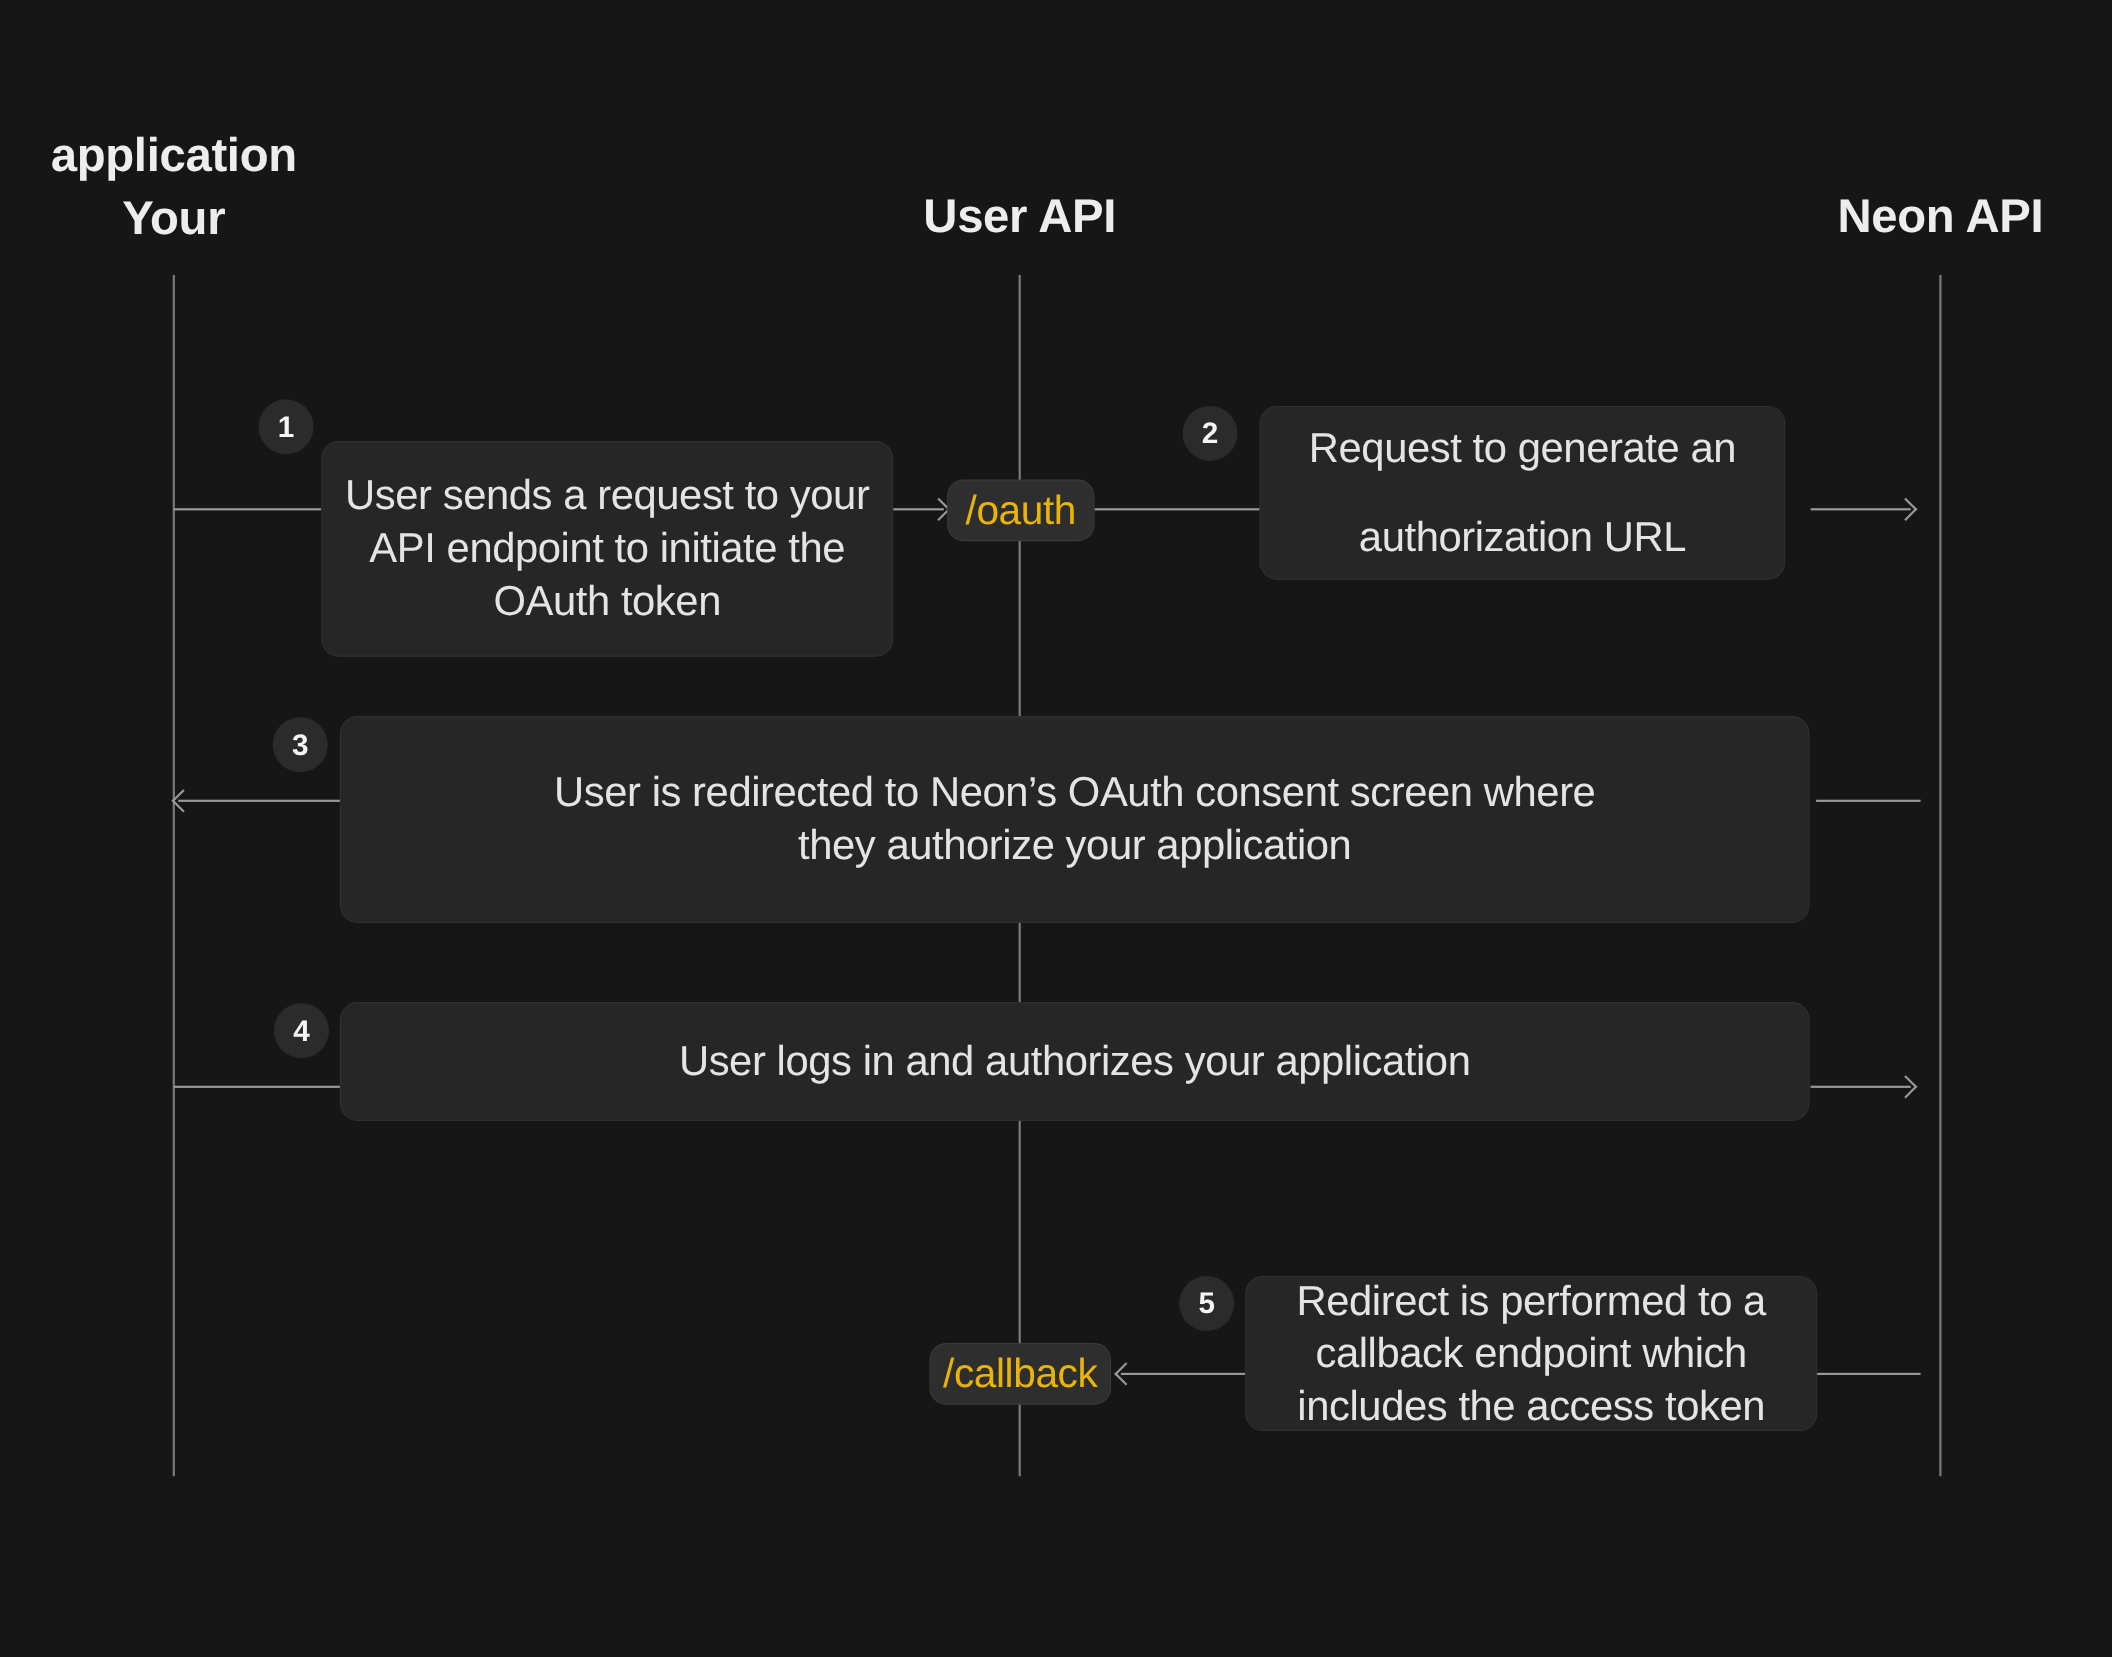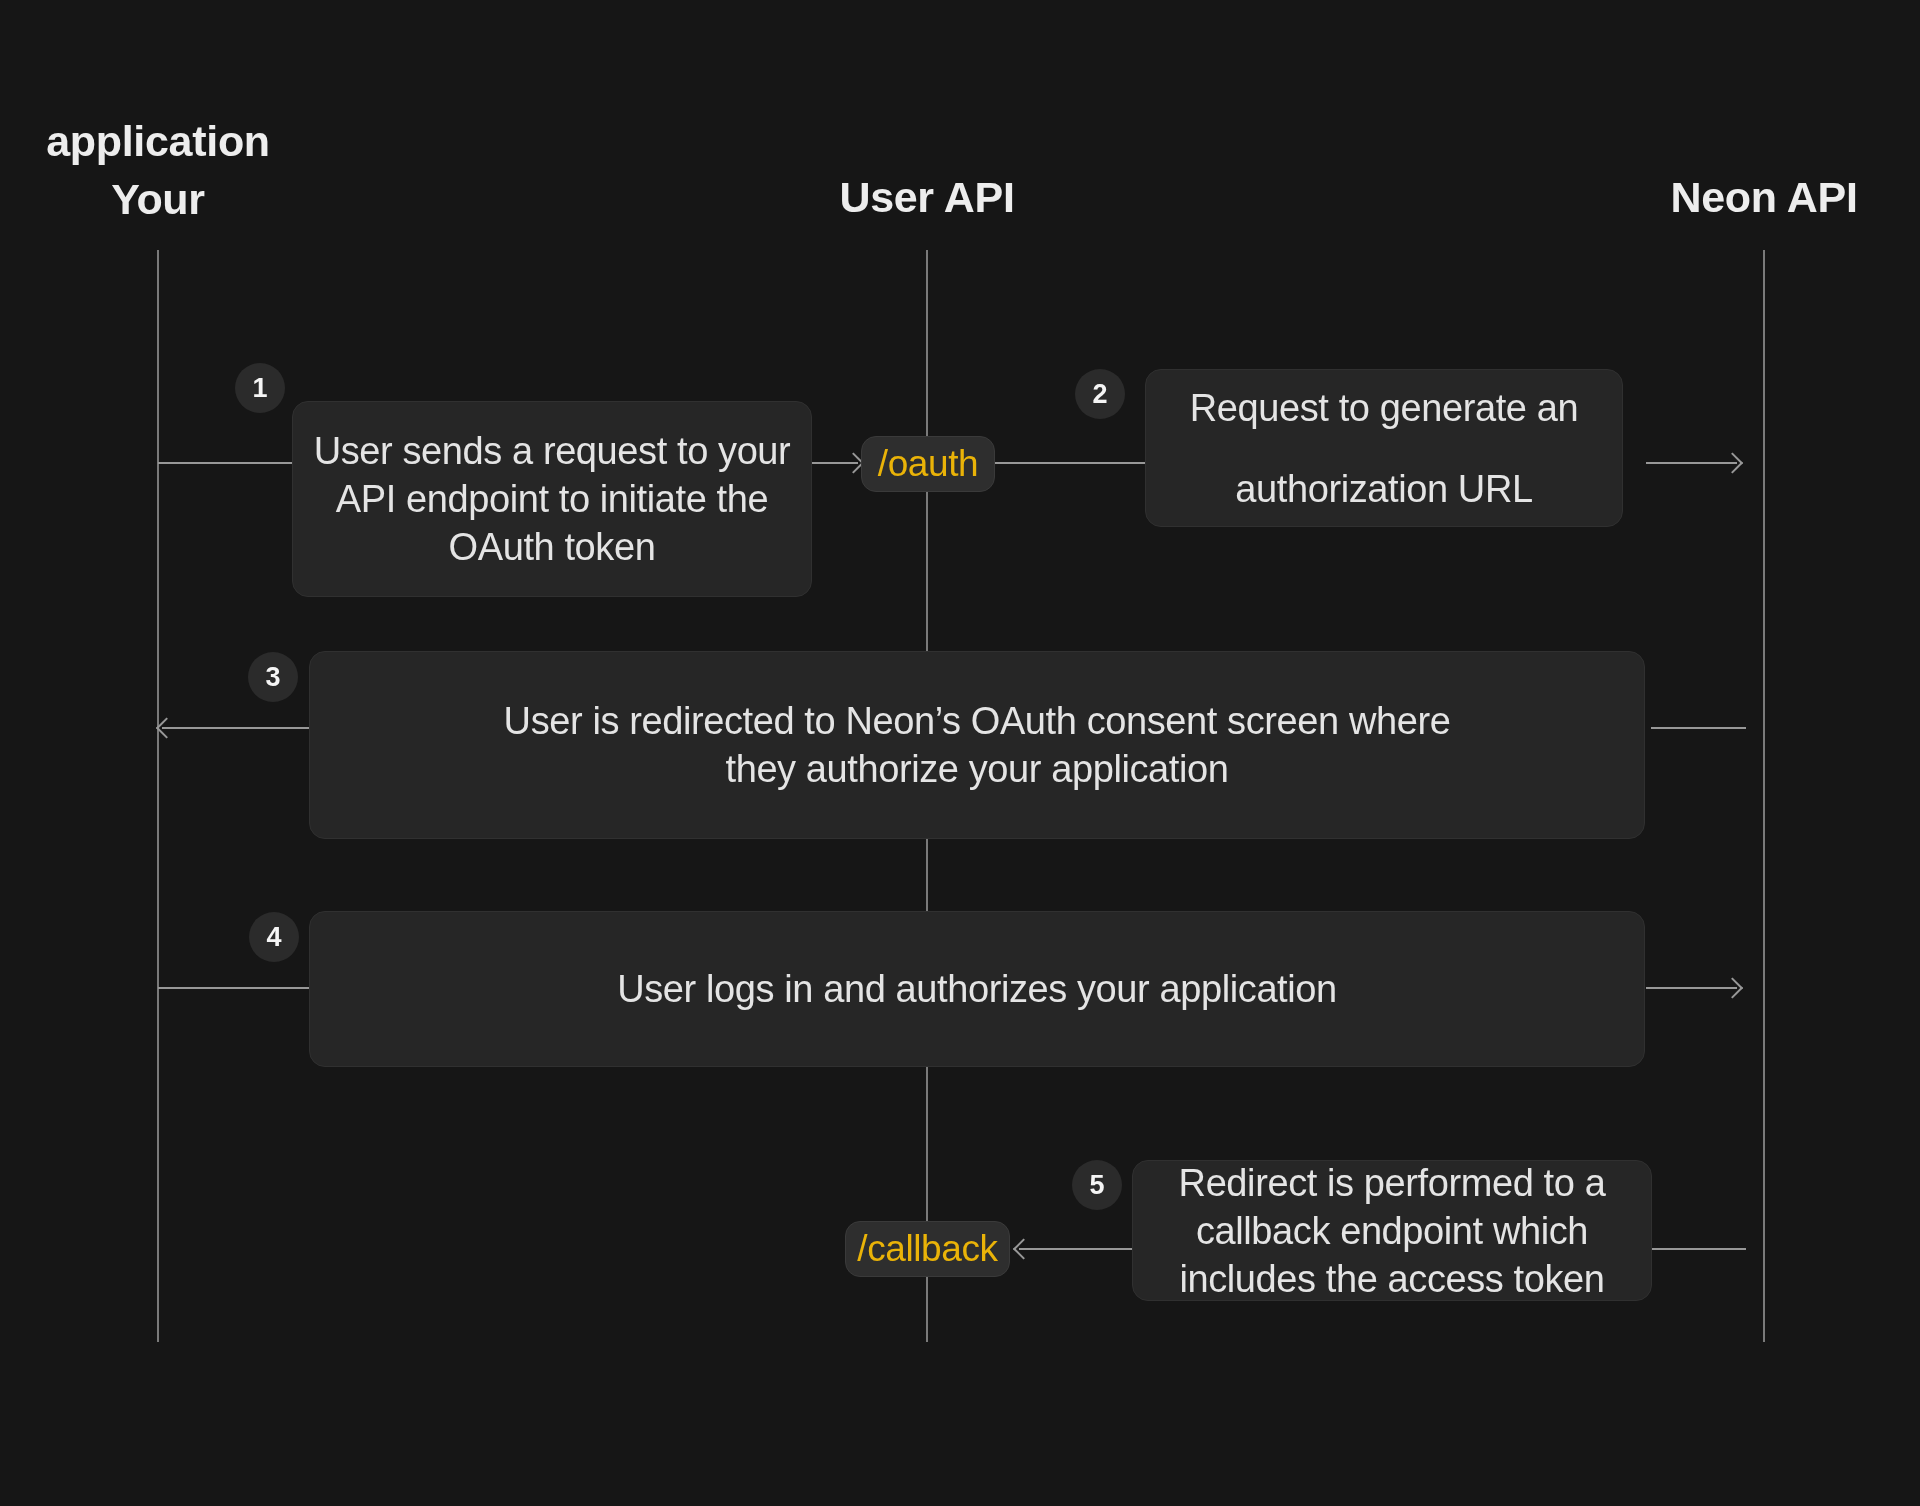"User logs in and authorizes" div.note { height: 156px -> 108px }
